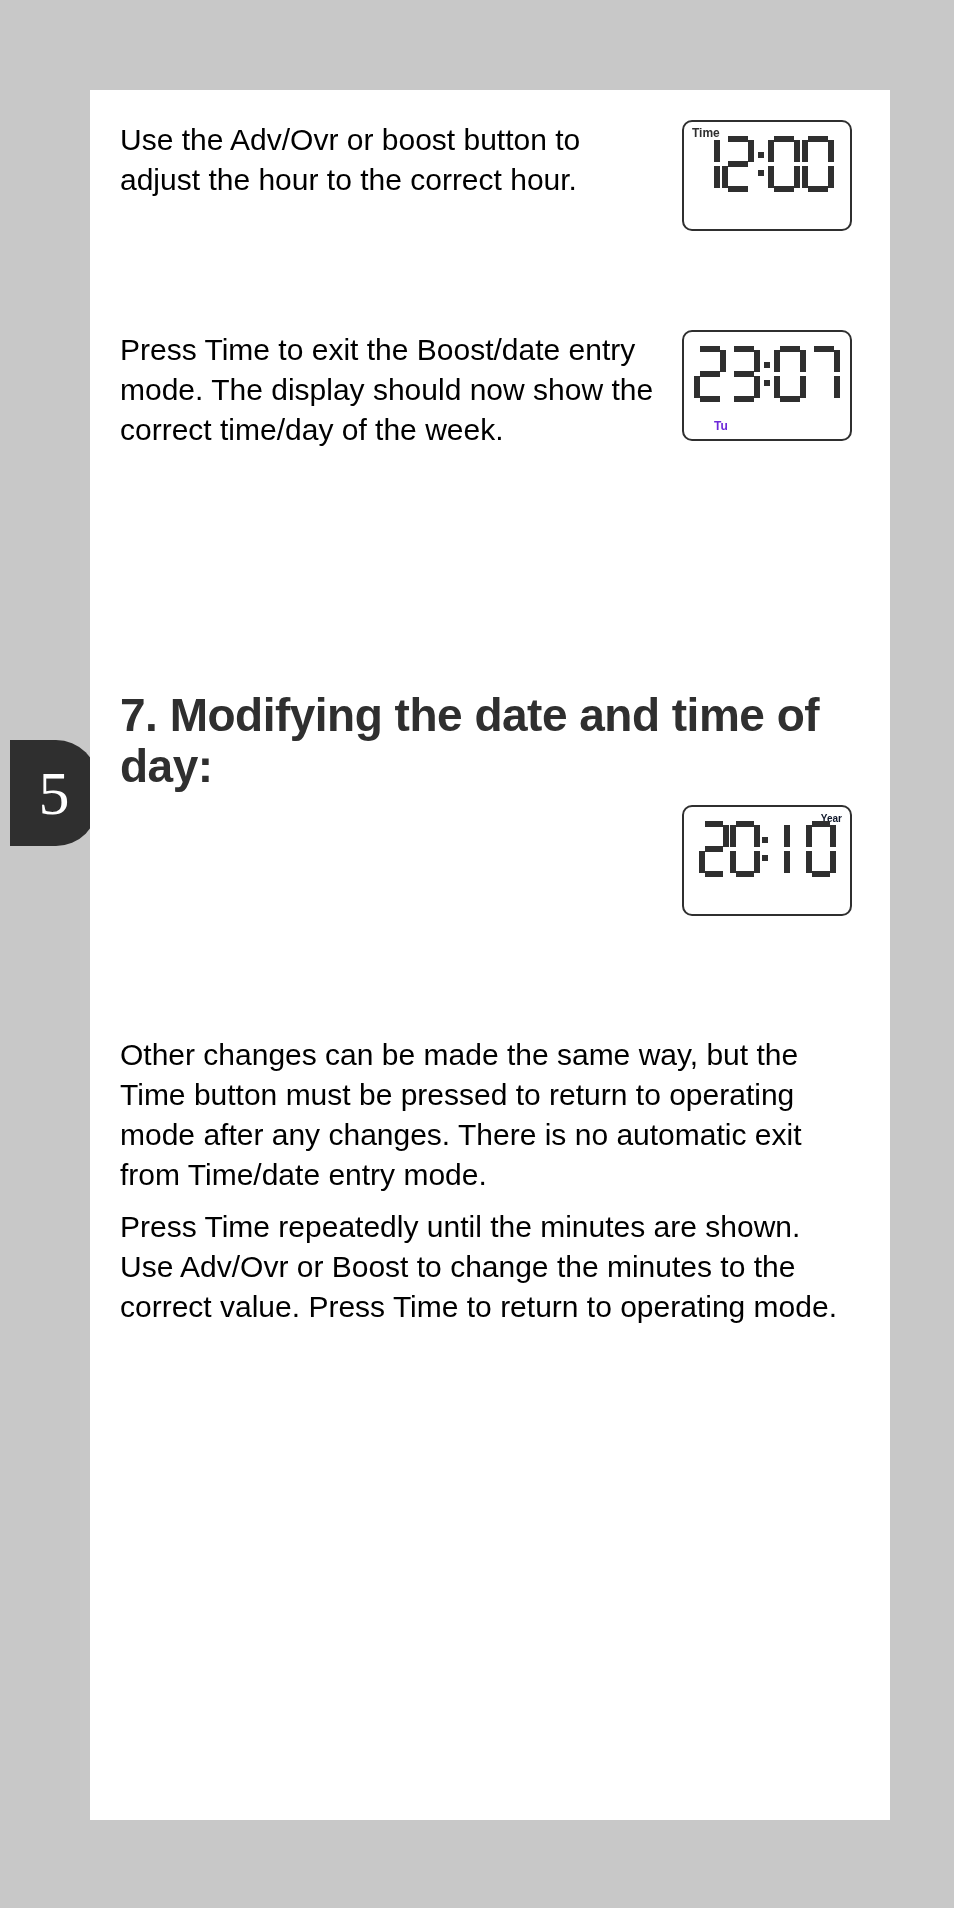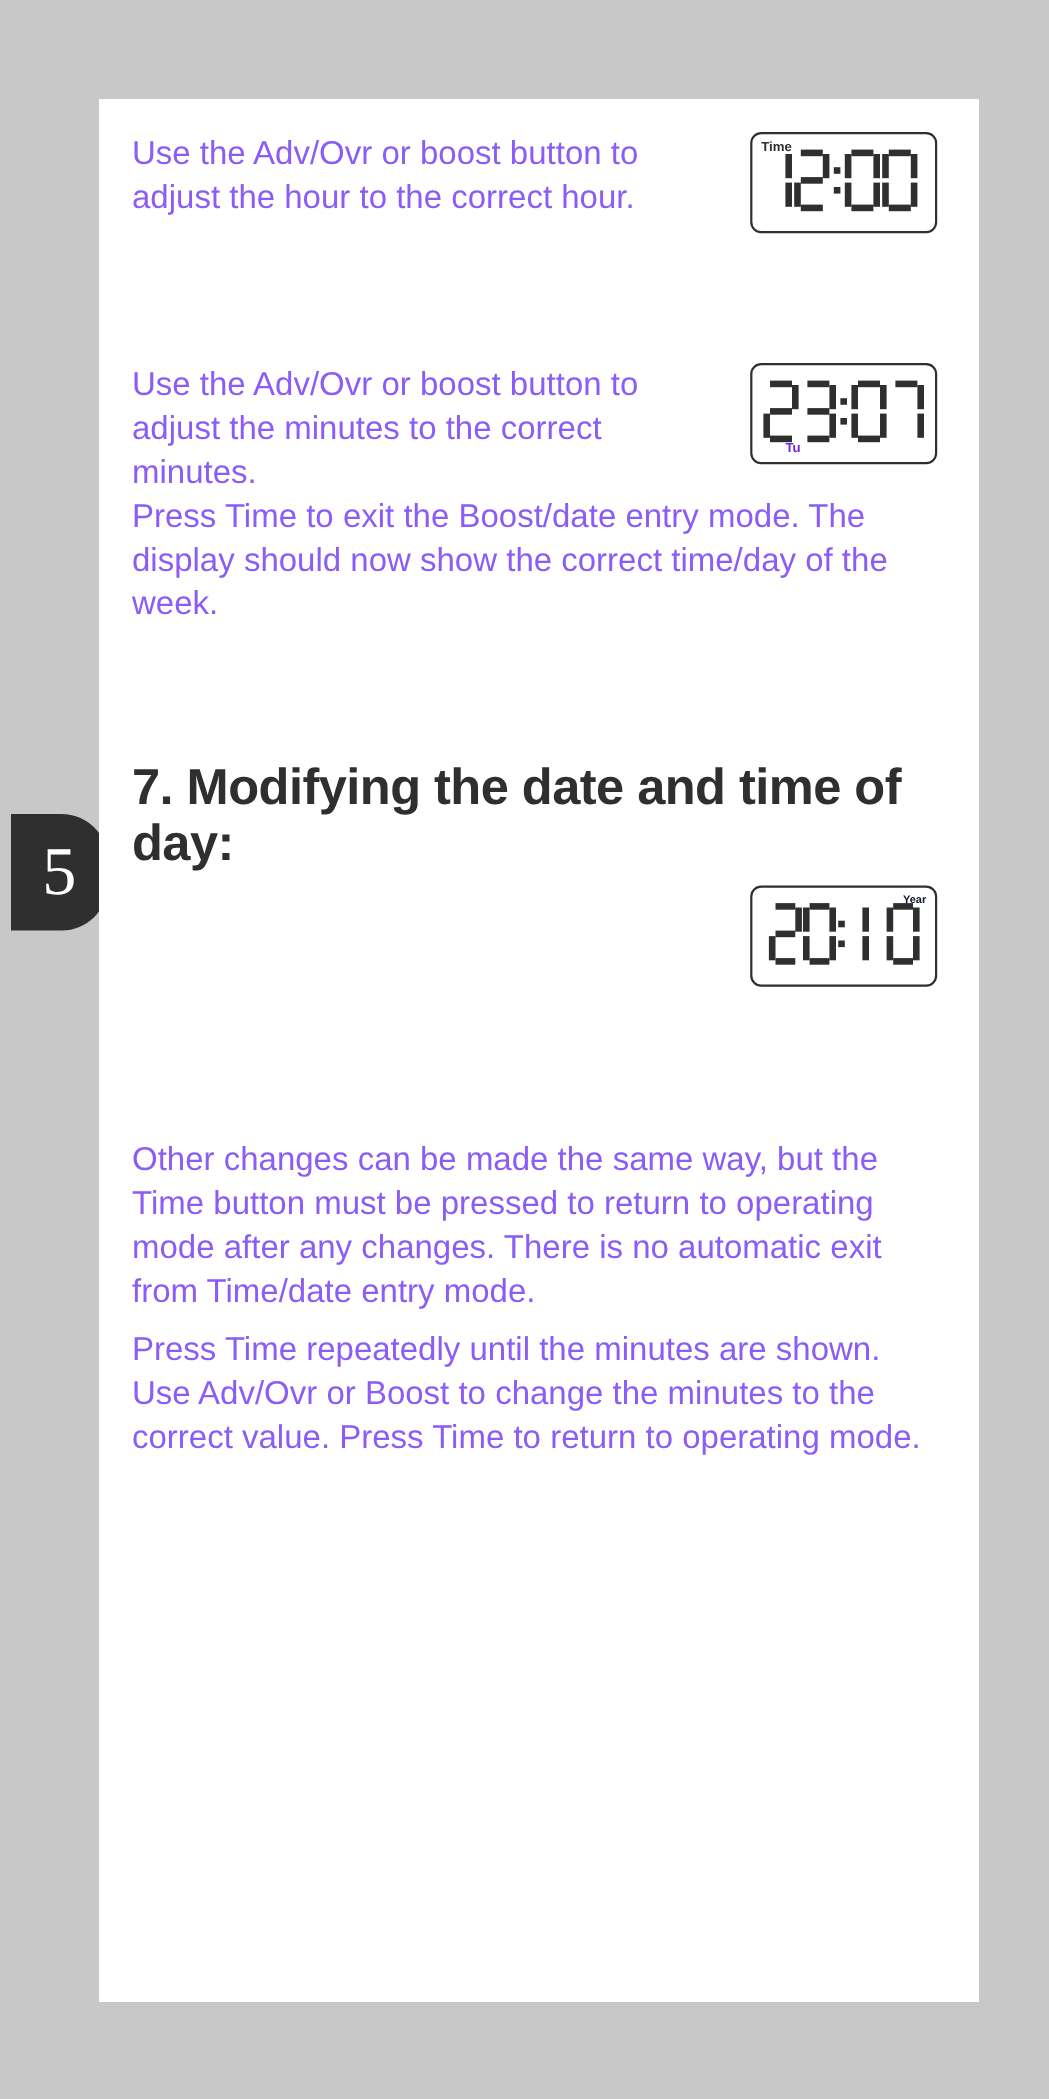"Use the Adv/Ovr or boost" .body-text { color: #8b5cf6 -> #000000 }
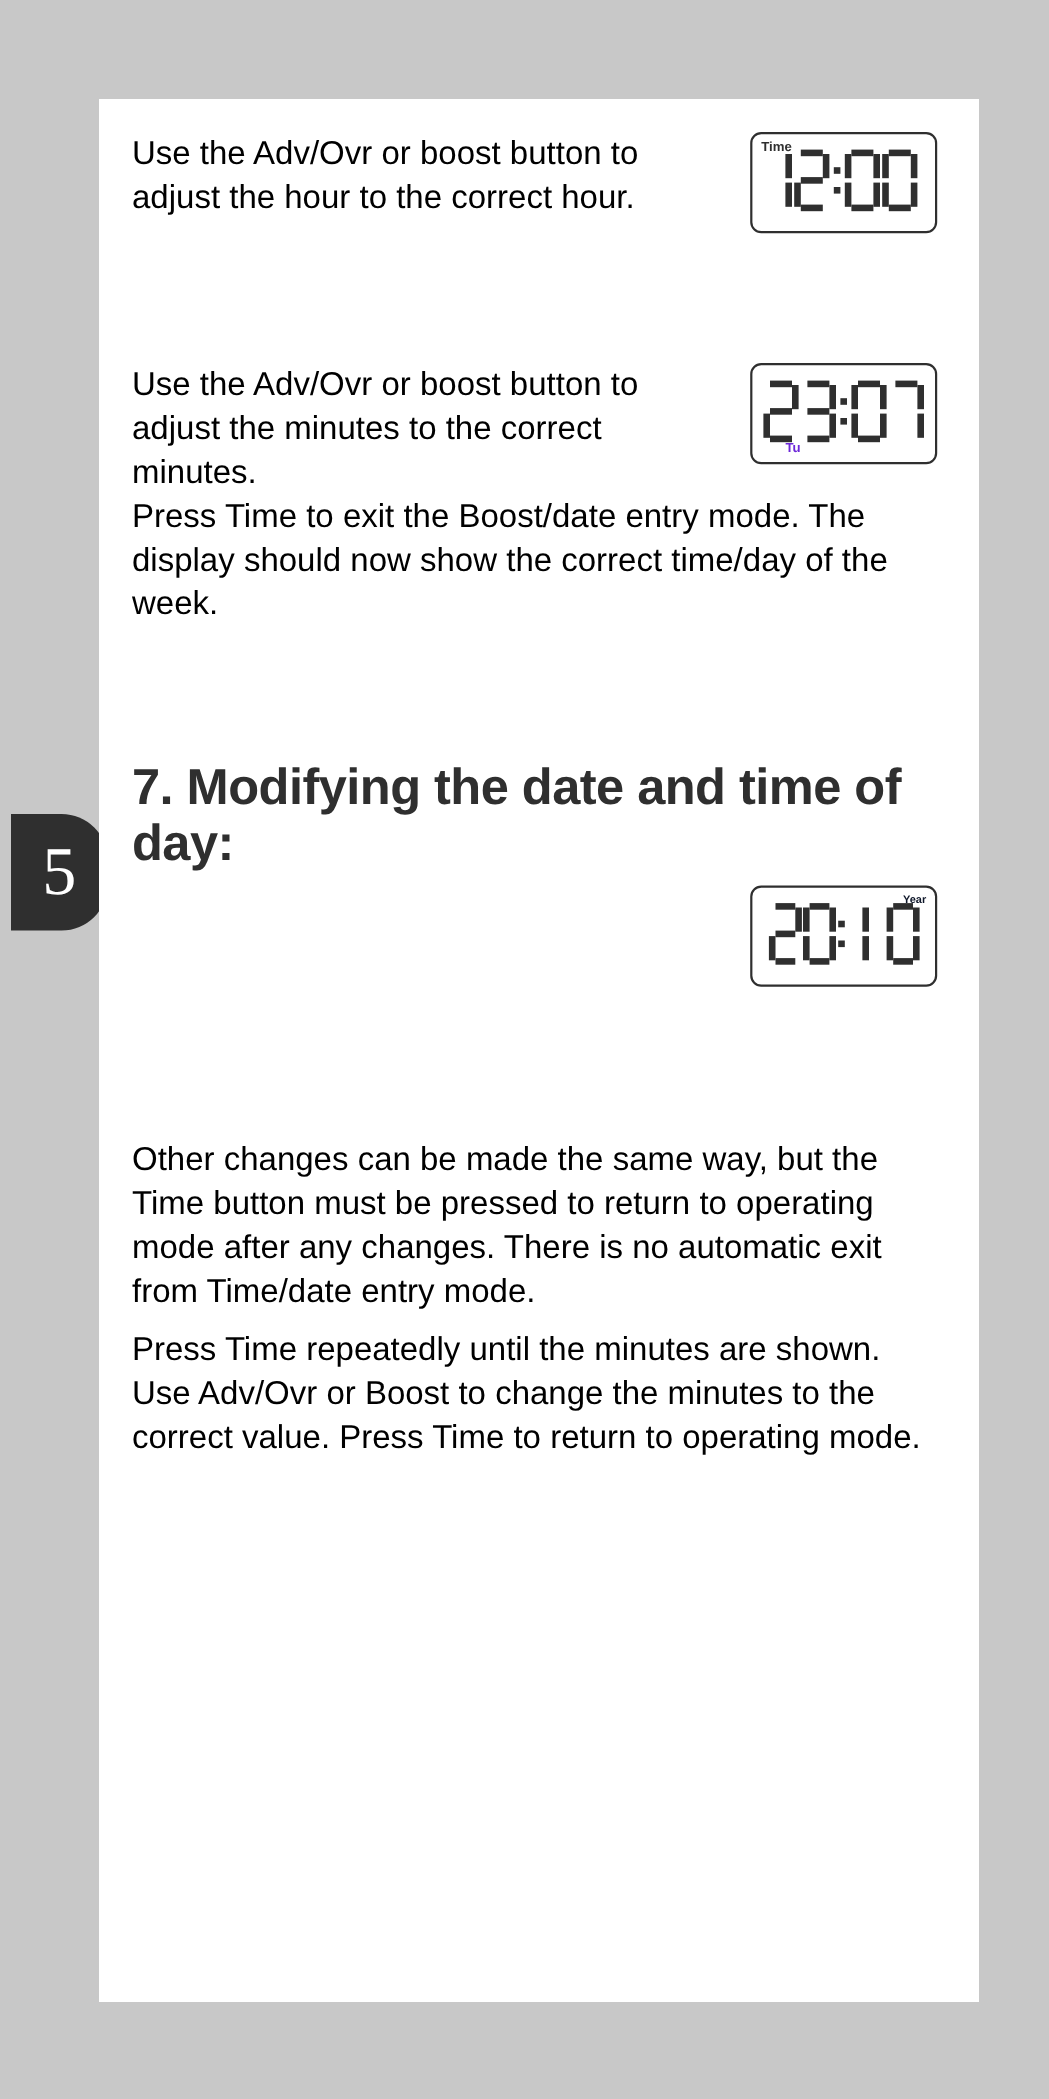"Time" .display-box { height: 92px -> 111px }
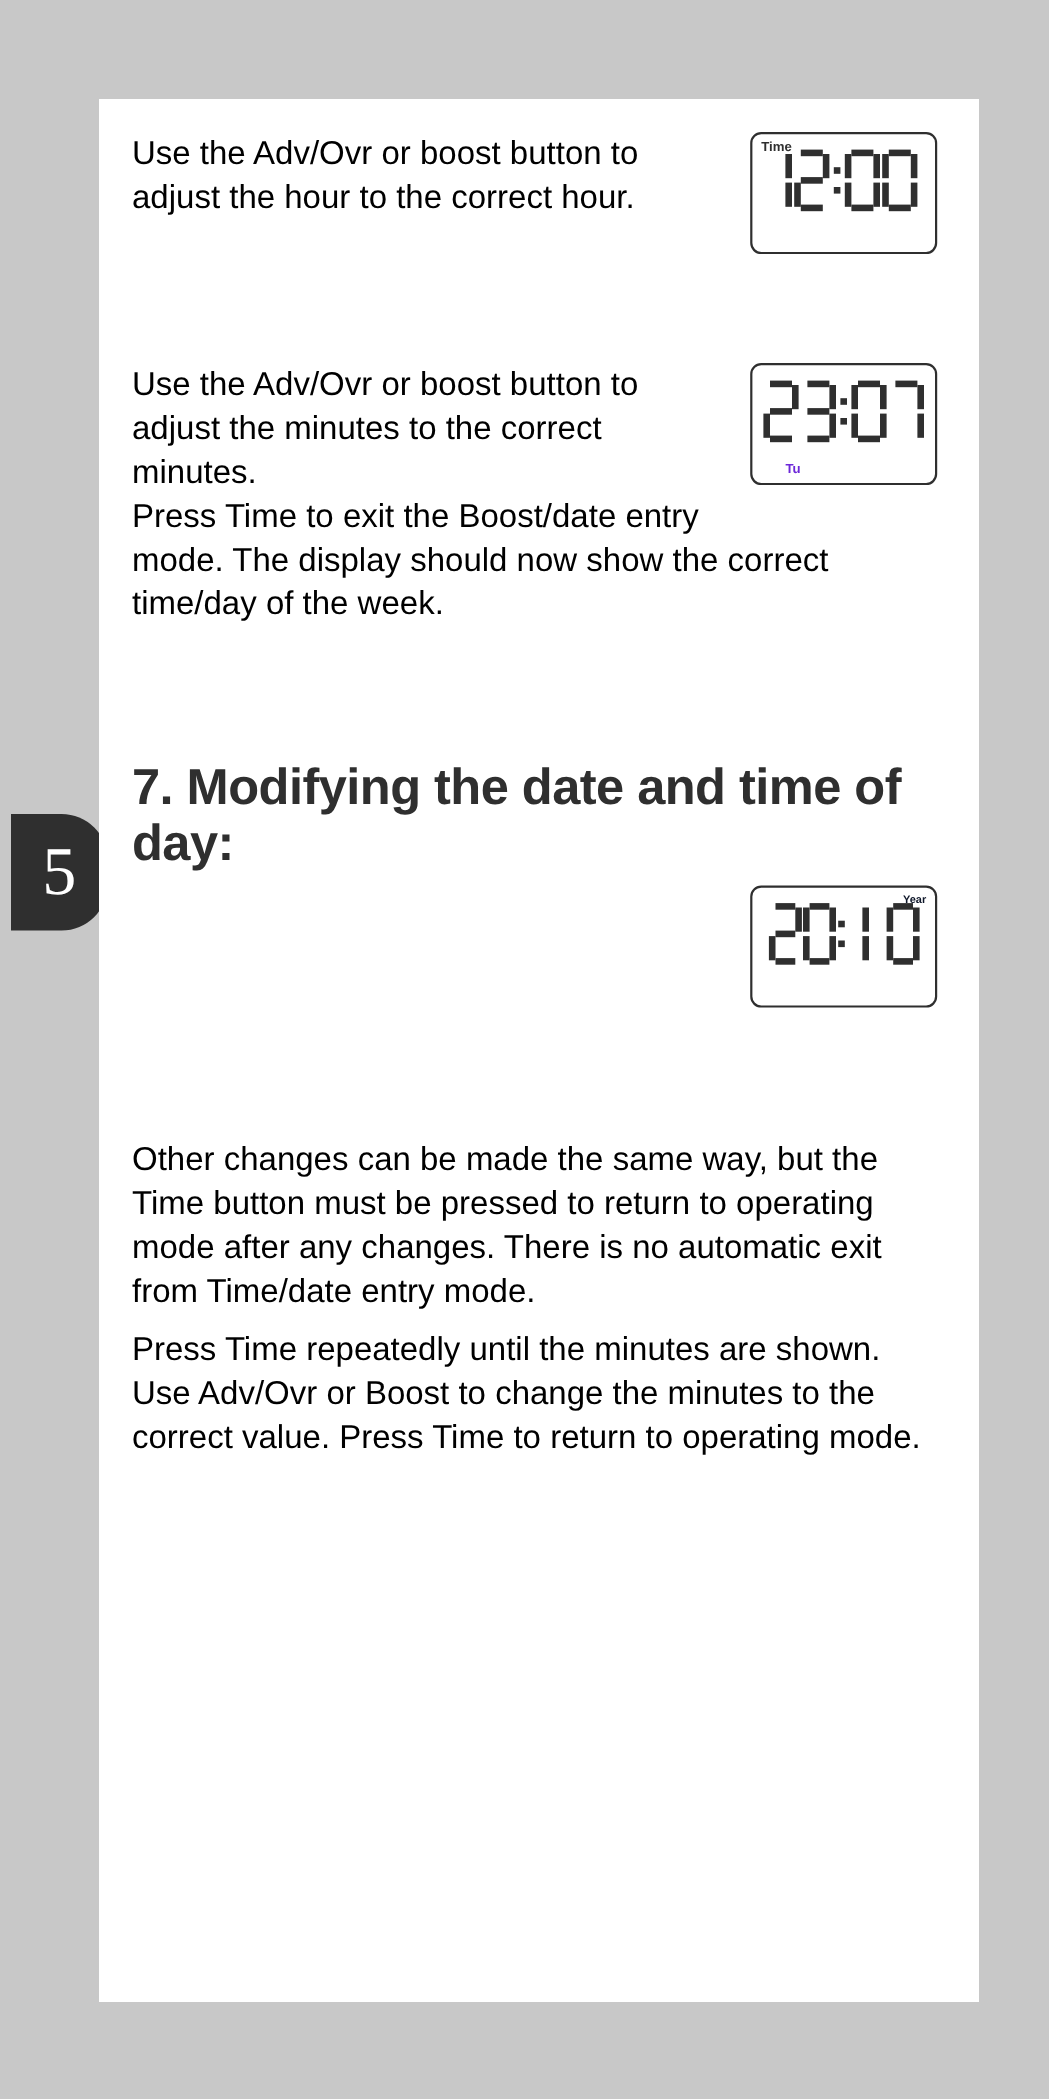"Use the Adv/Ovr or boost button to adjust the minutes" p.body-text { html: <p>Use the Adv/Ovr or boost button to adjust the minutes to the correct minutes.</p> -> none }
